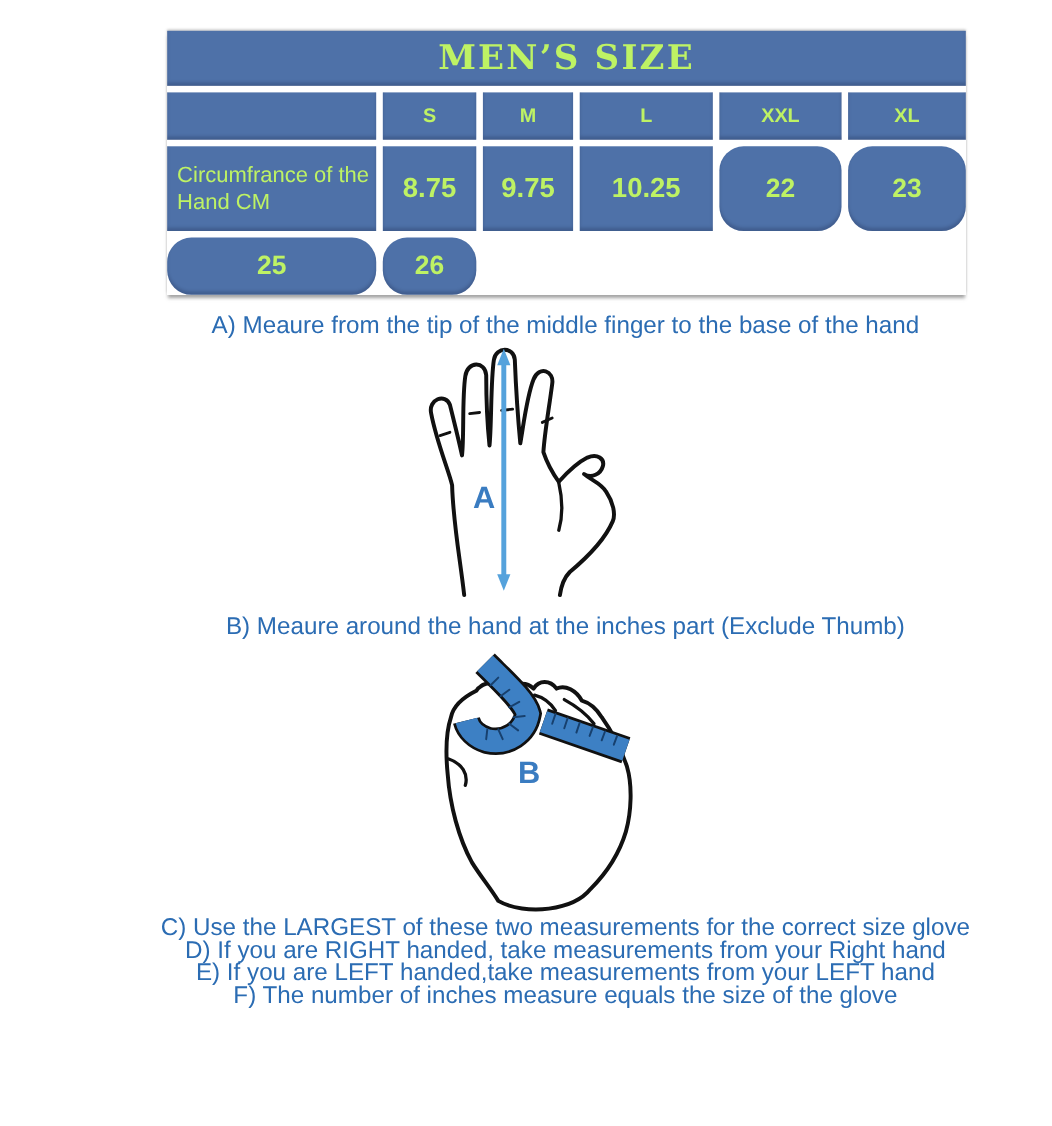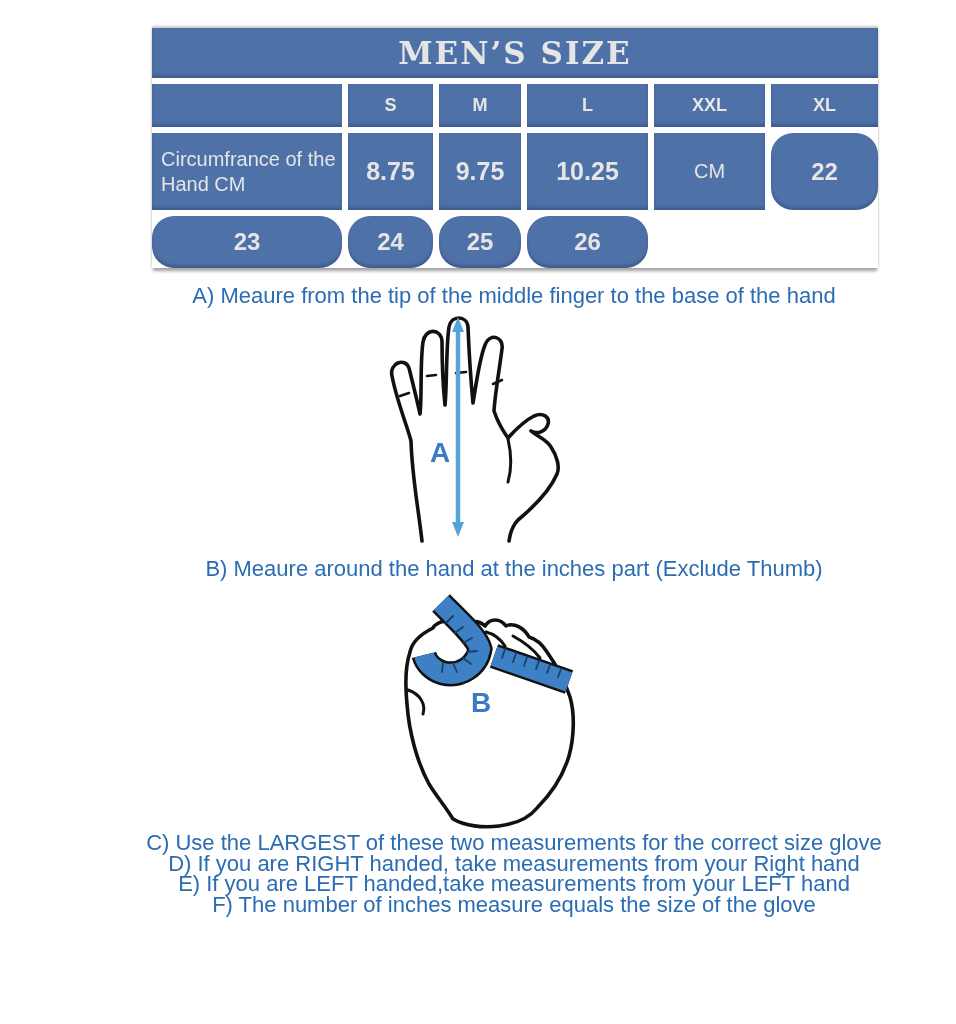"MEN’S SIZE" .cell { color: #e5e5e5 -> #bef264 }
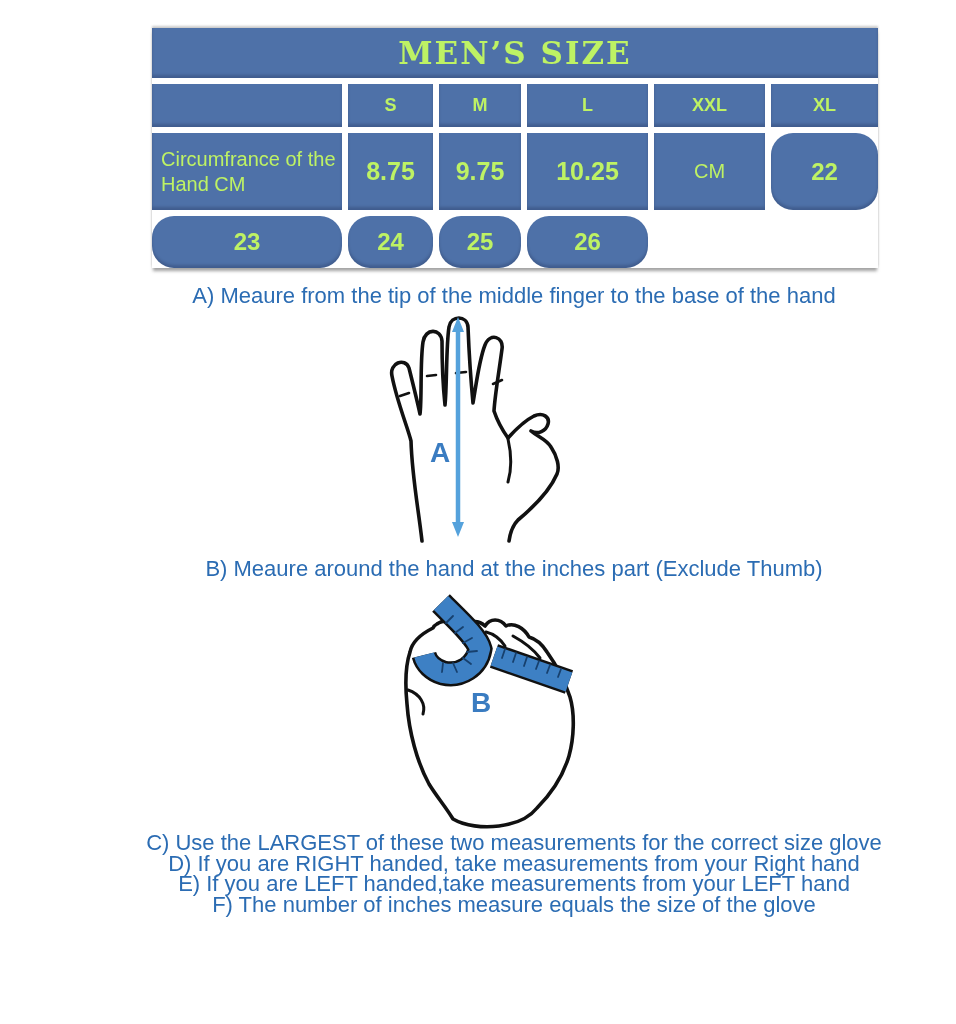"CM" div.cell { html: <div>CM</div> -> none }
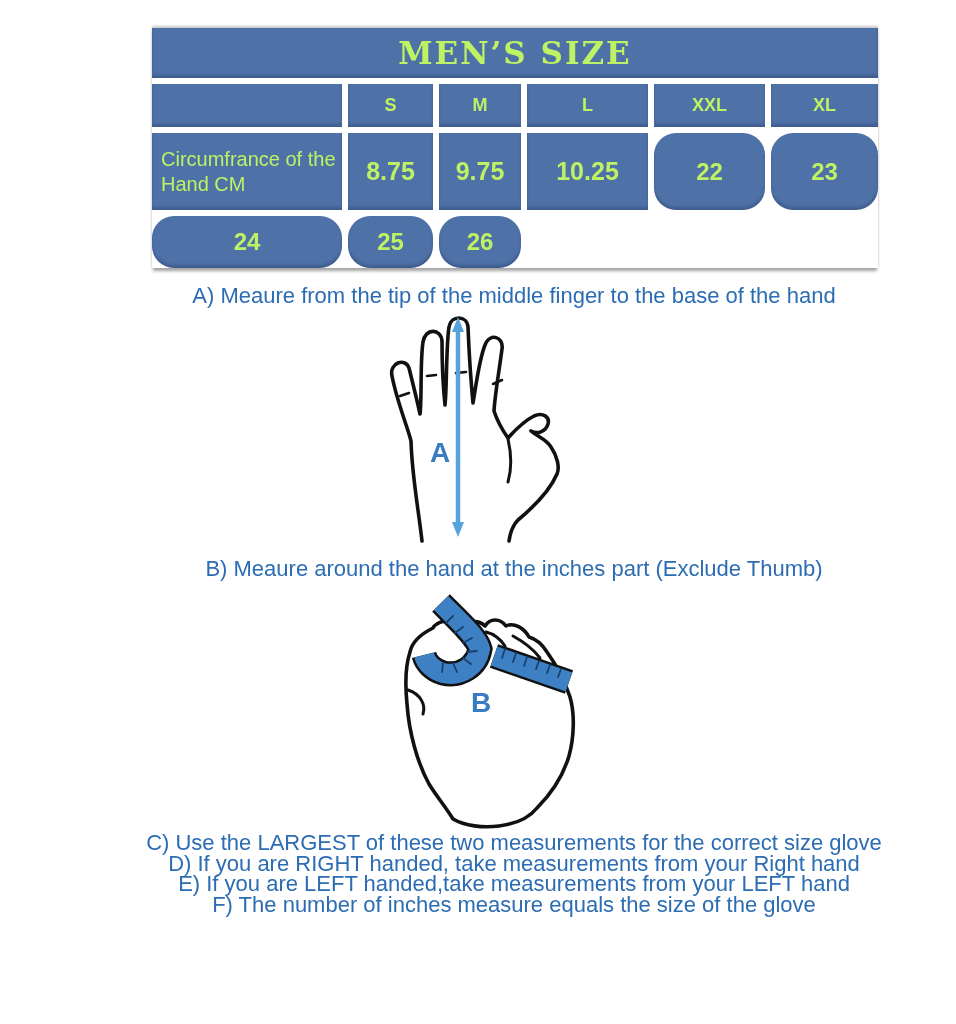"24" div.cell { html: <div>24</div> -> none }
